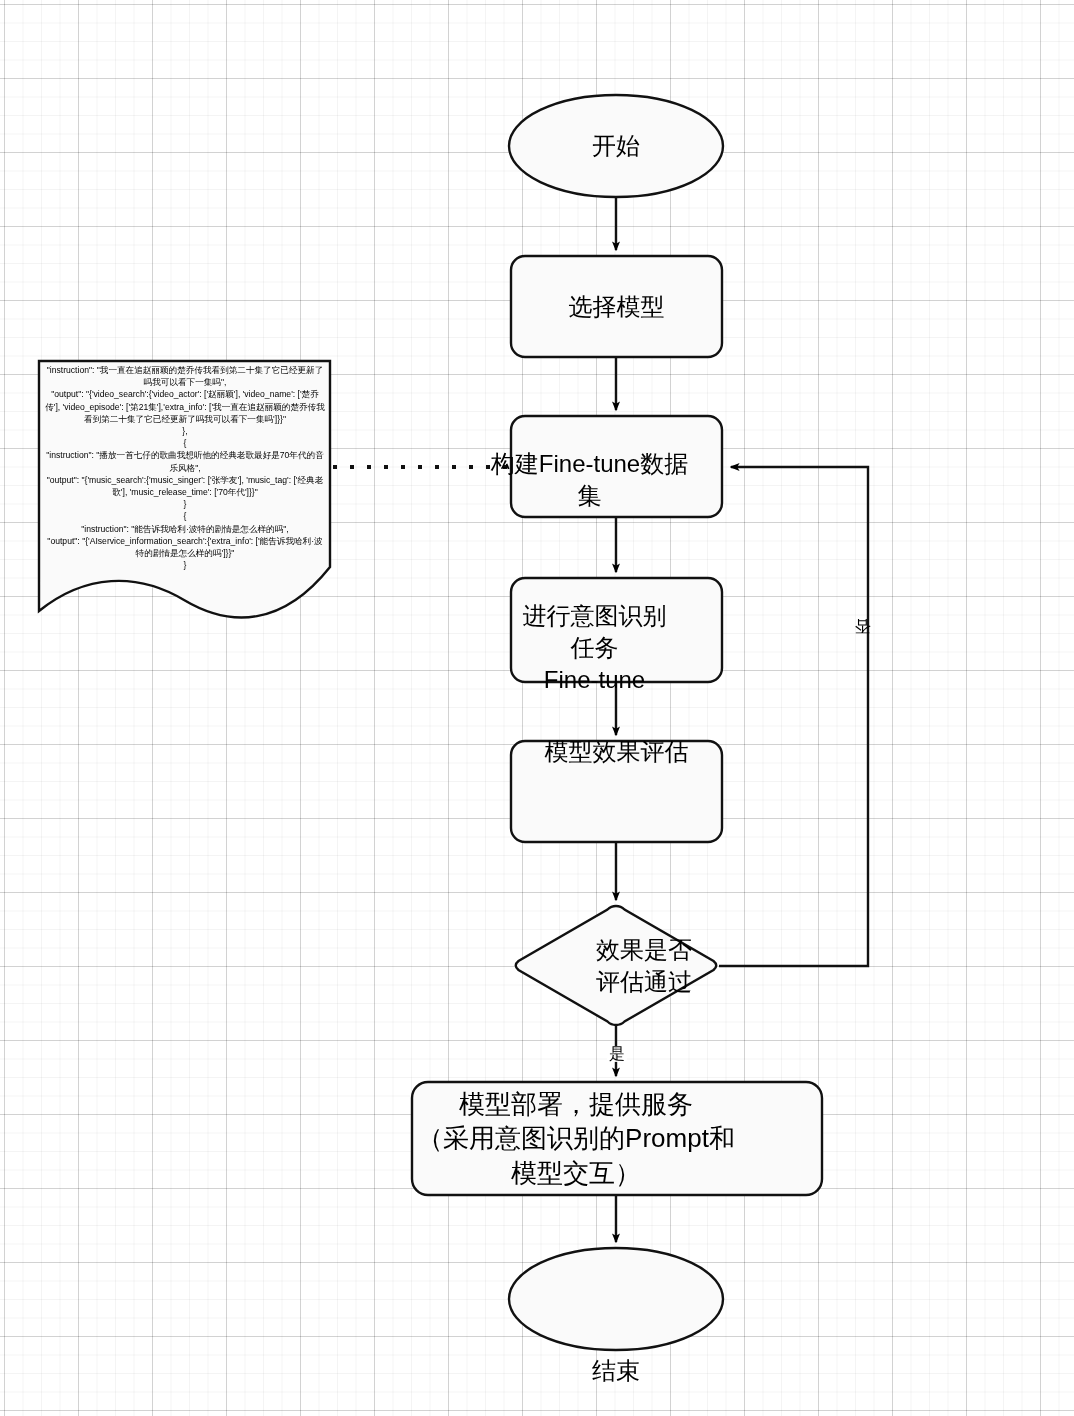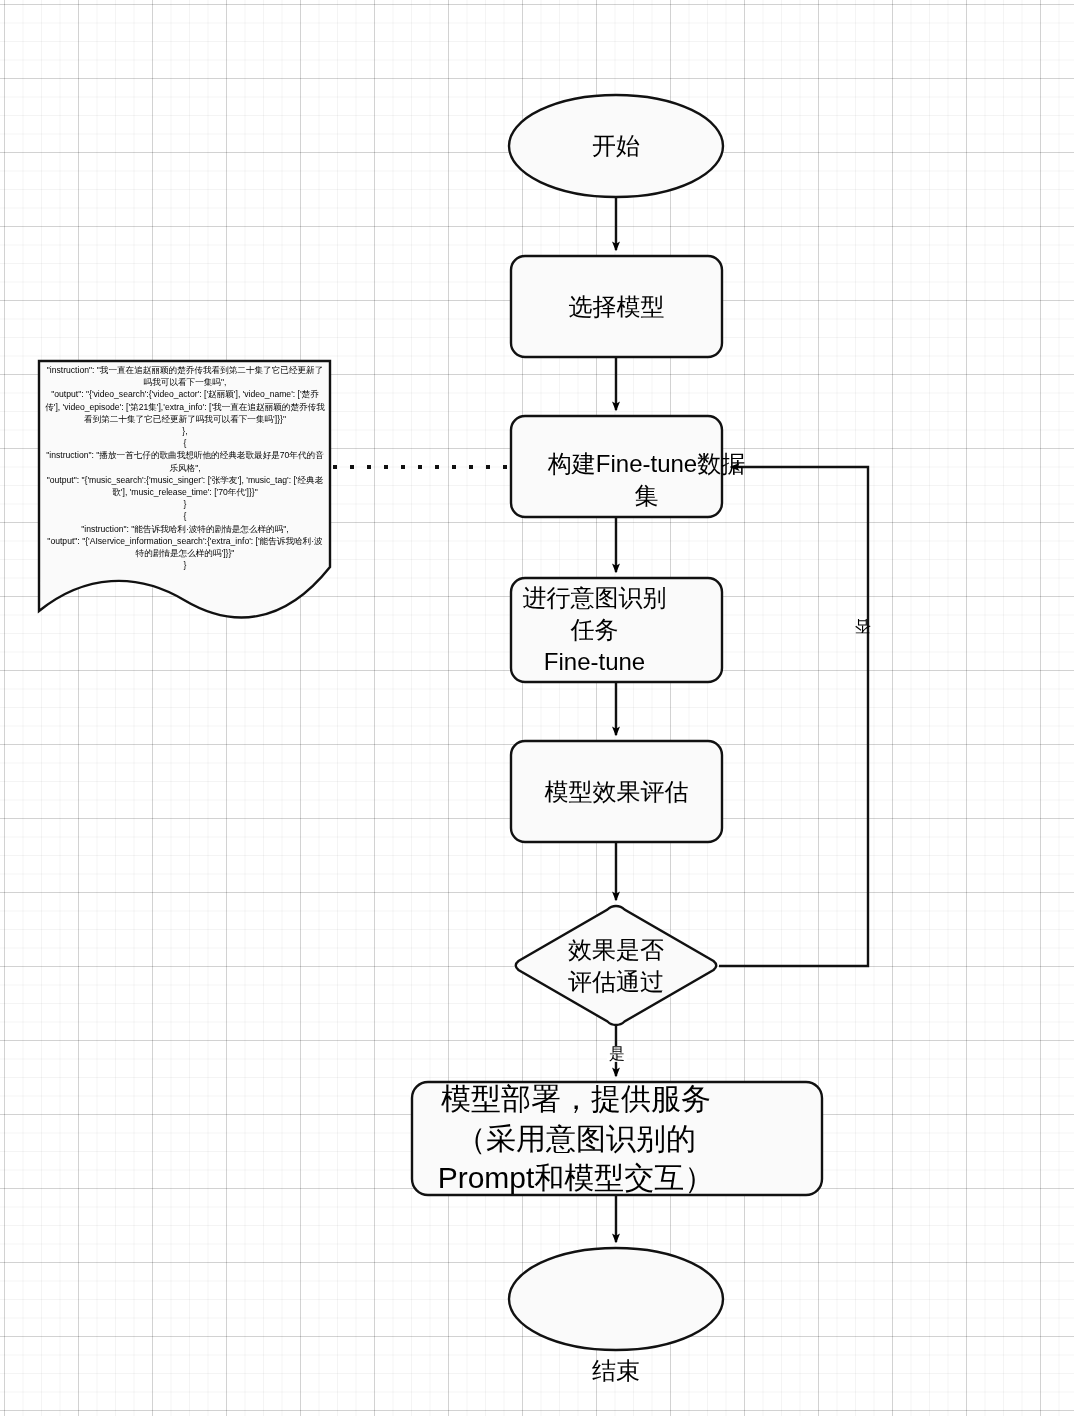"构建Fine-tune数据集" div.node-label { left: 539px -> 482px }
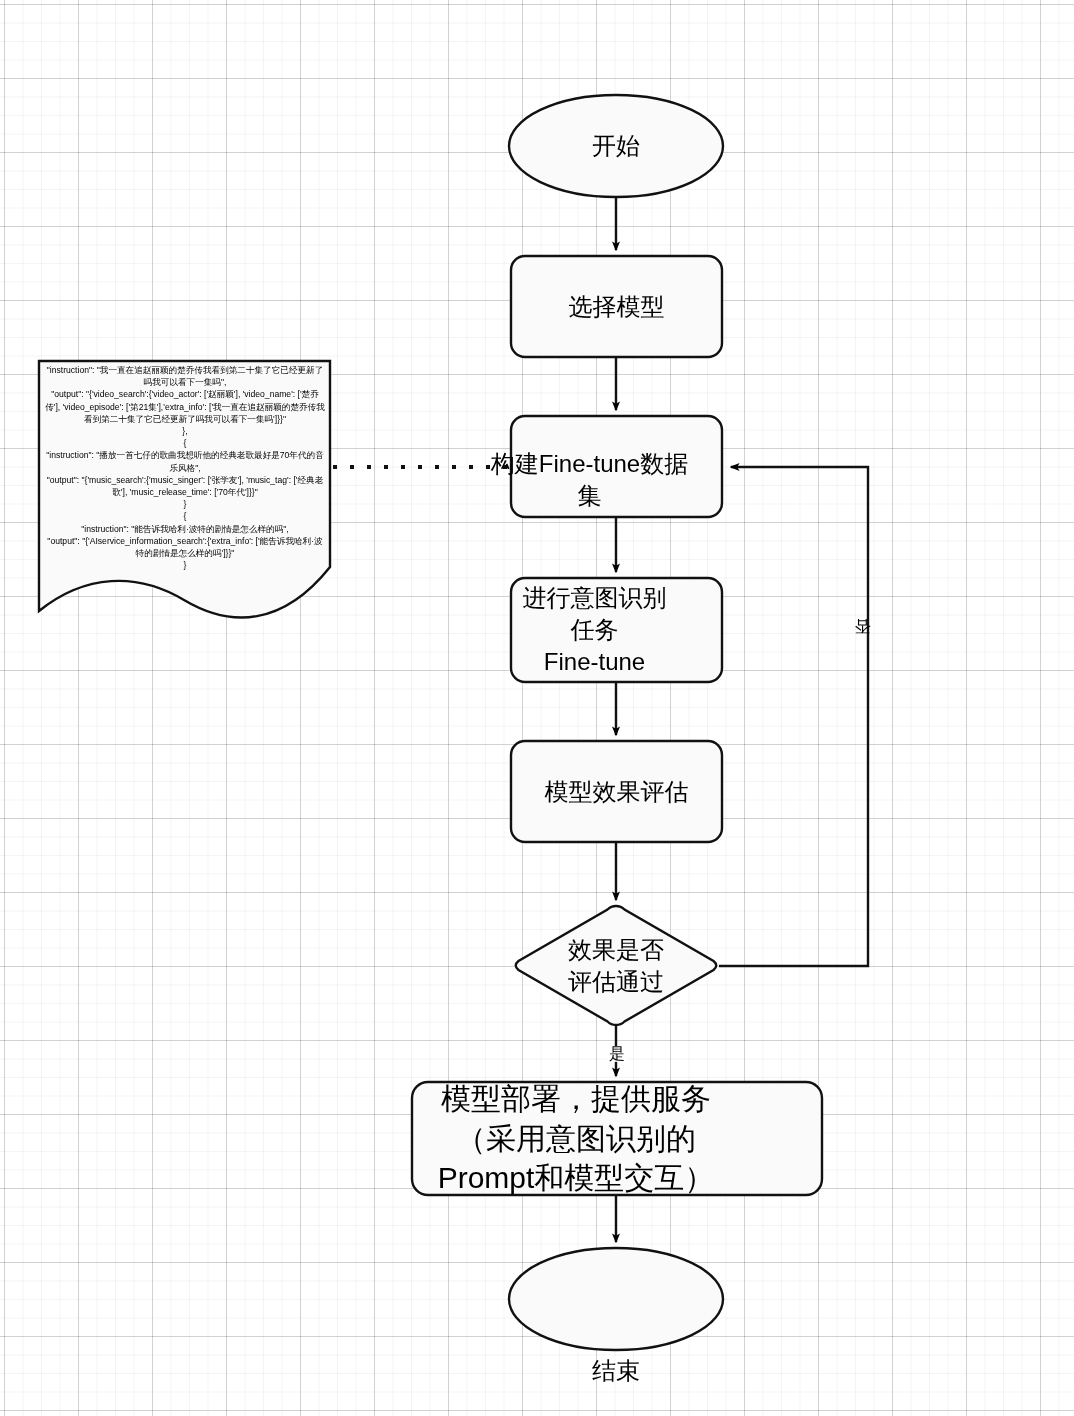"进行意图识别任务" div.node-label { top: 578px -> 596px }
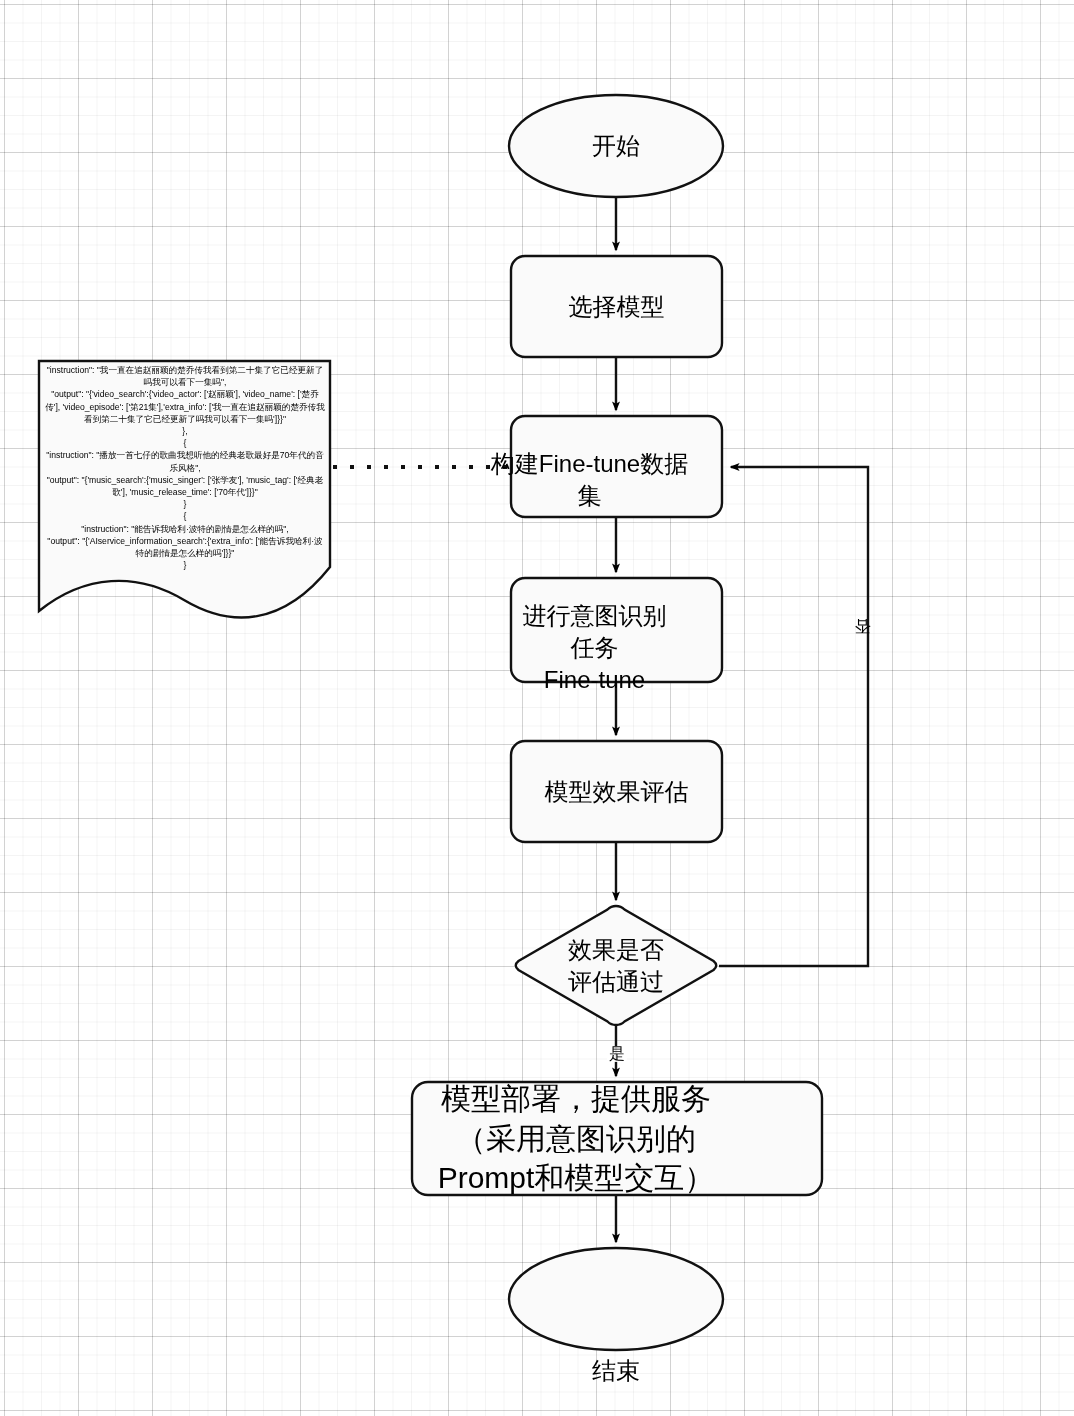"模型效果评估" div.node-label { top: 741px -> 701px }
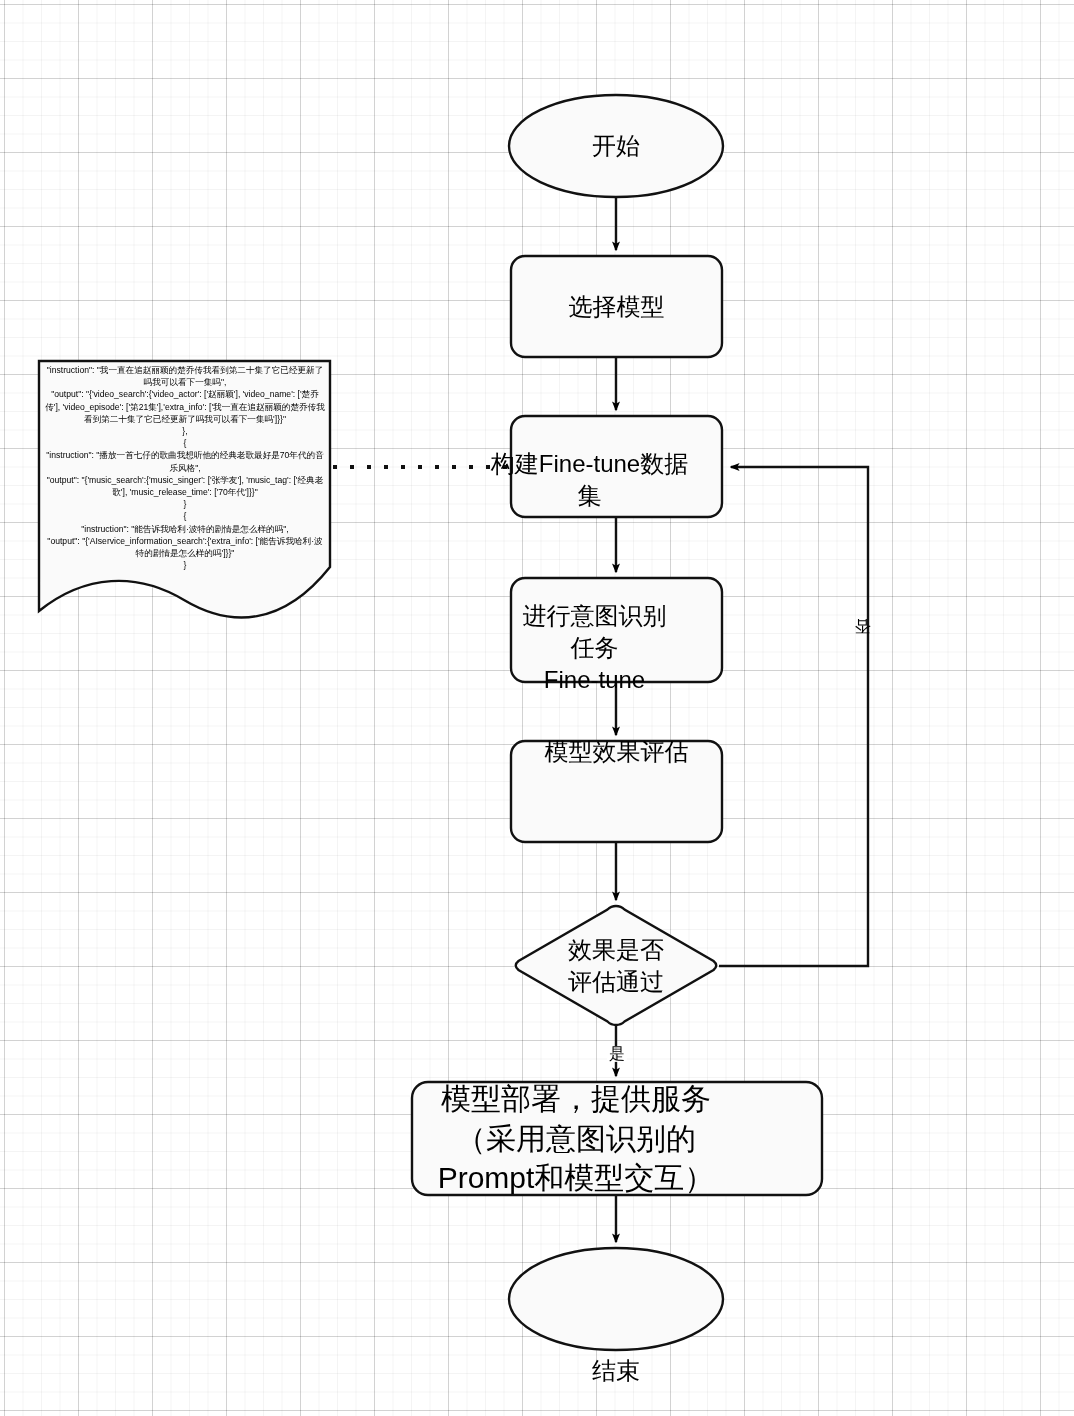"效果是否" div.node-label { left: 513px -> 541px }
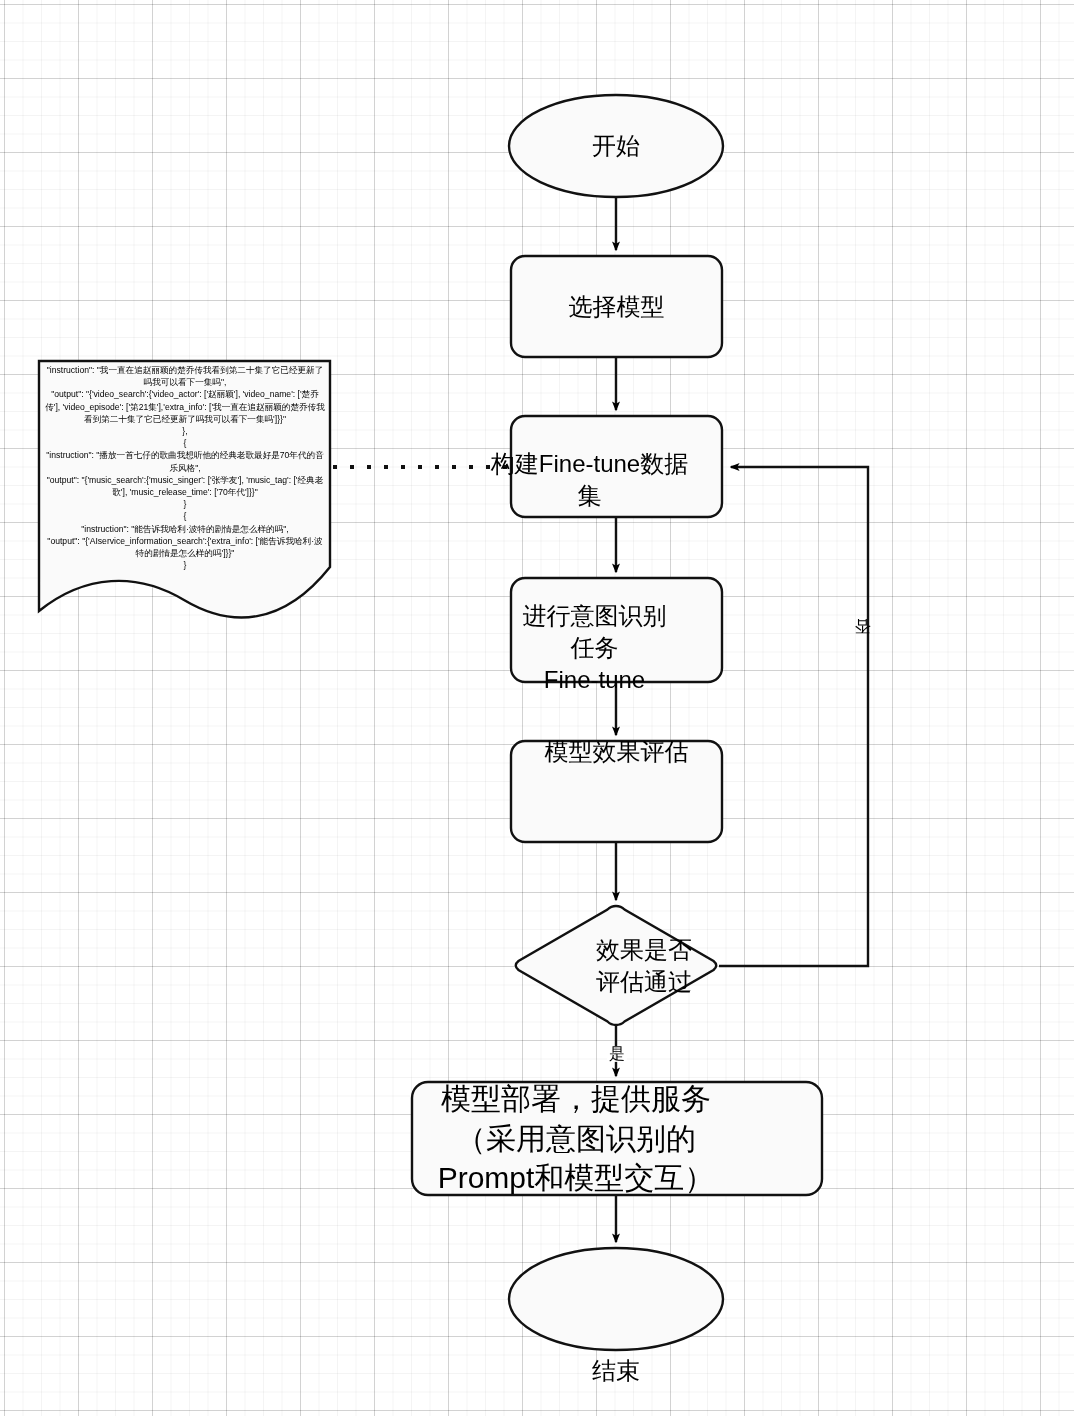"模型部署，提供服务" div.node-label { font-size: 30px -> 26px }
